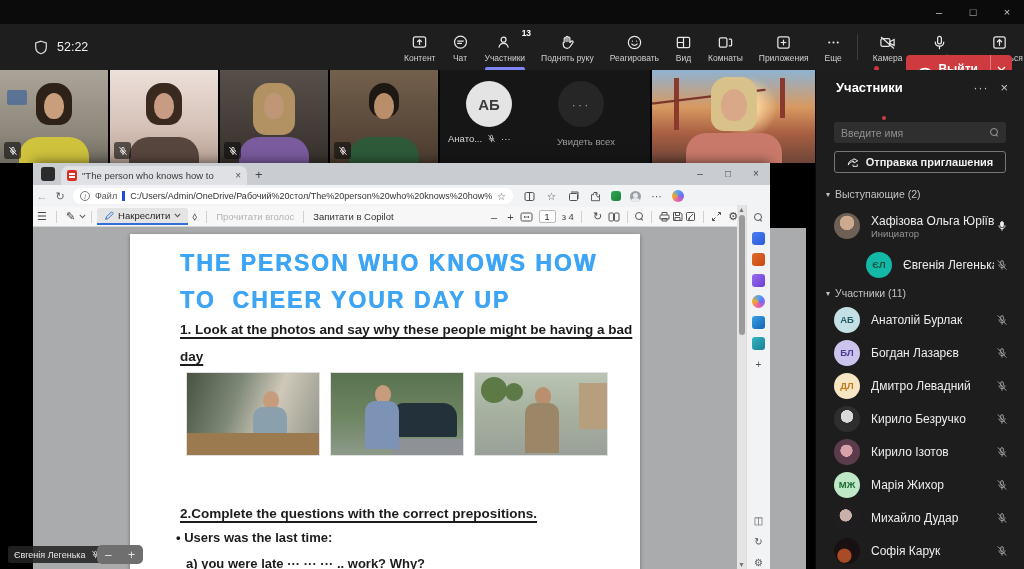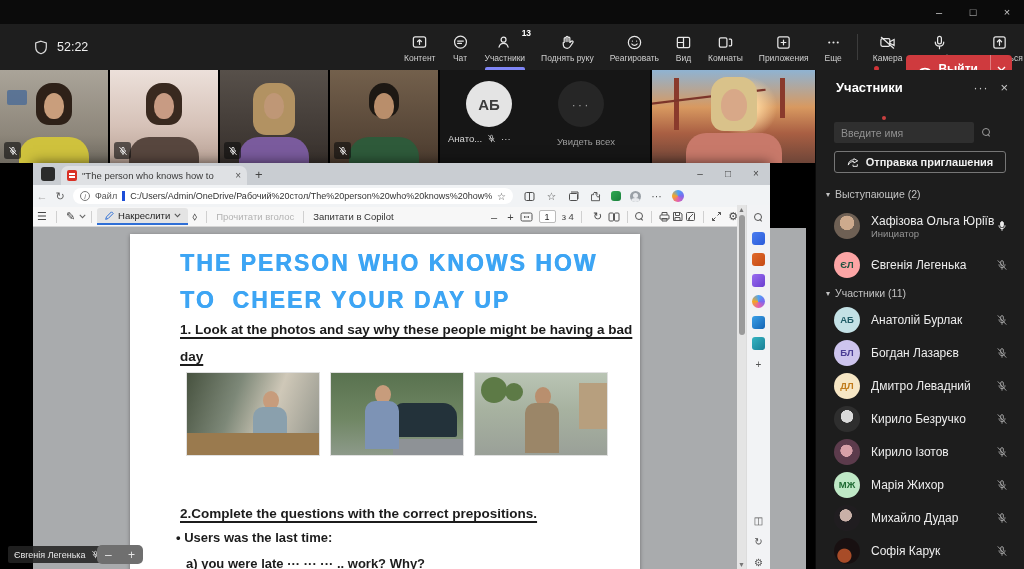"Введите имя" .search-box { width: 140px -> 172px }
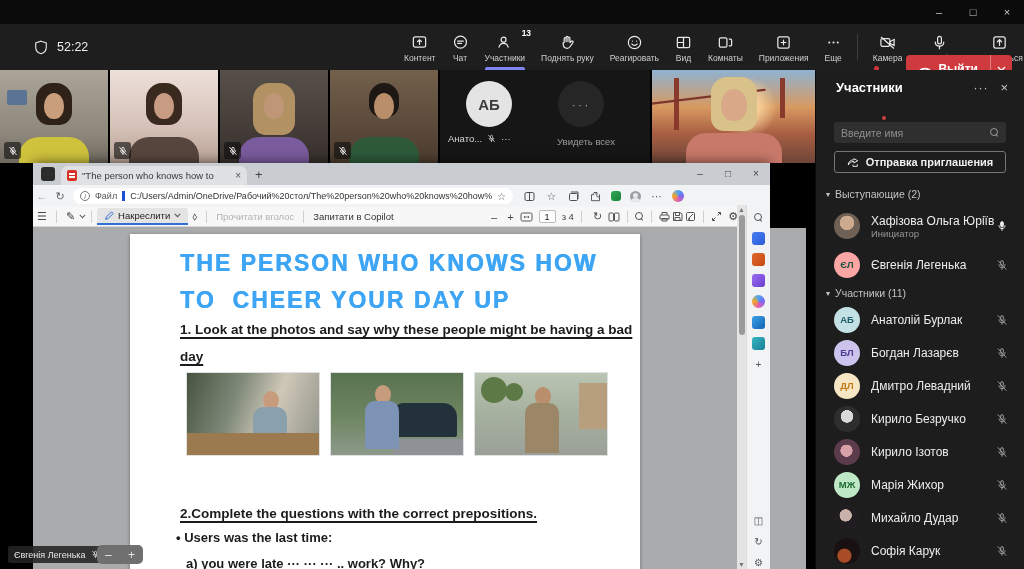"ЄЛ" span.p-avatar { background: #fca5a5 -> #14b8a6; margin-left: none -> 32px }
